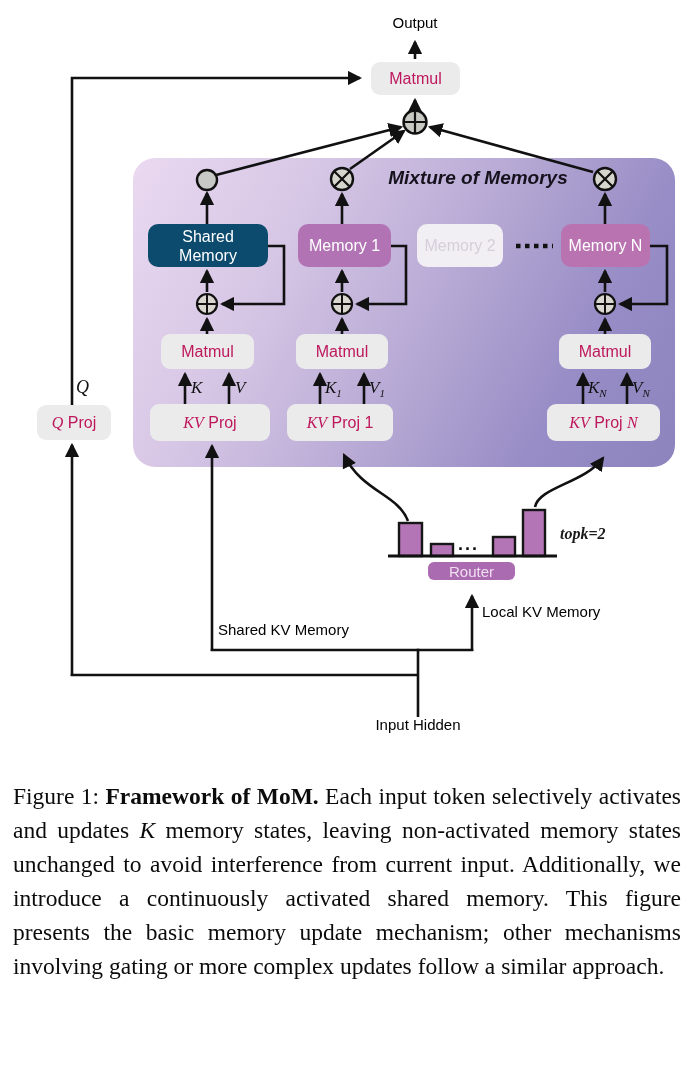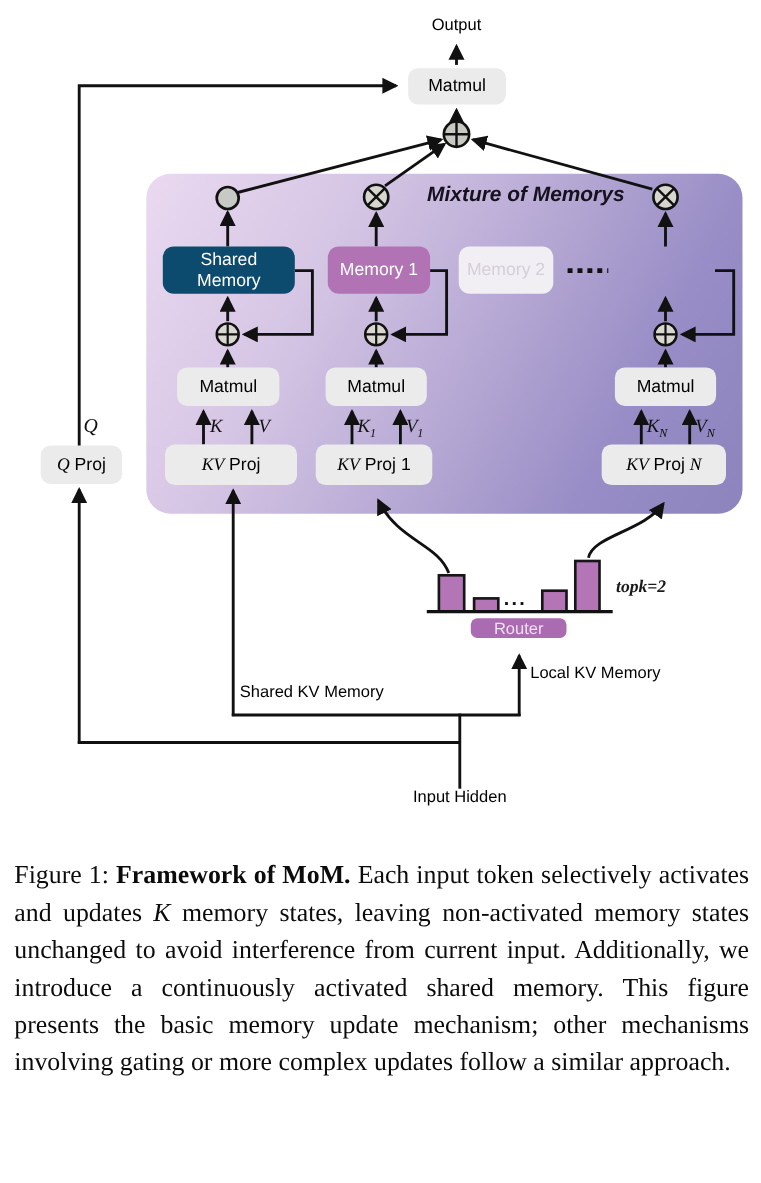"Matmul" .light-box { color: #000000 -> #be185d }
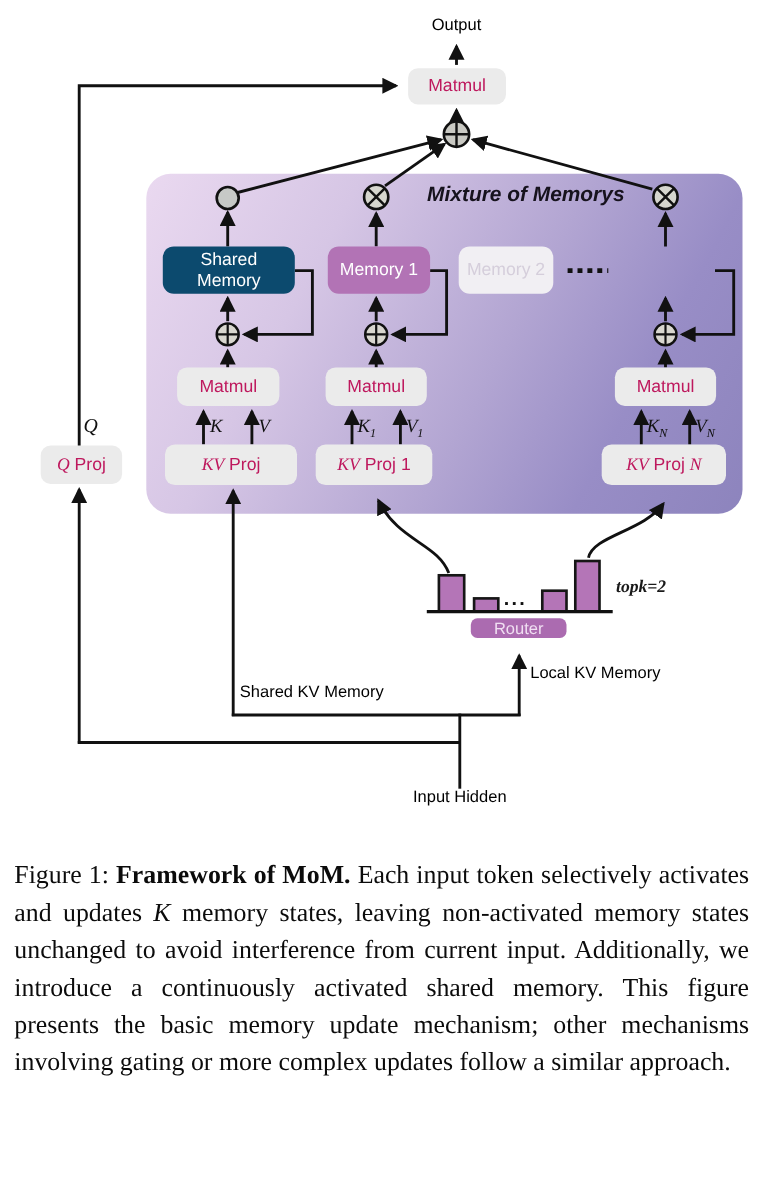"Memory N" div.node-box { html: none -> <div>Memory N</div> }
